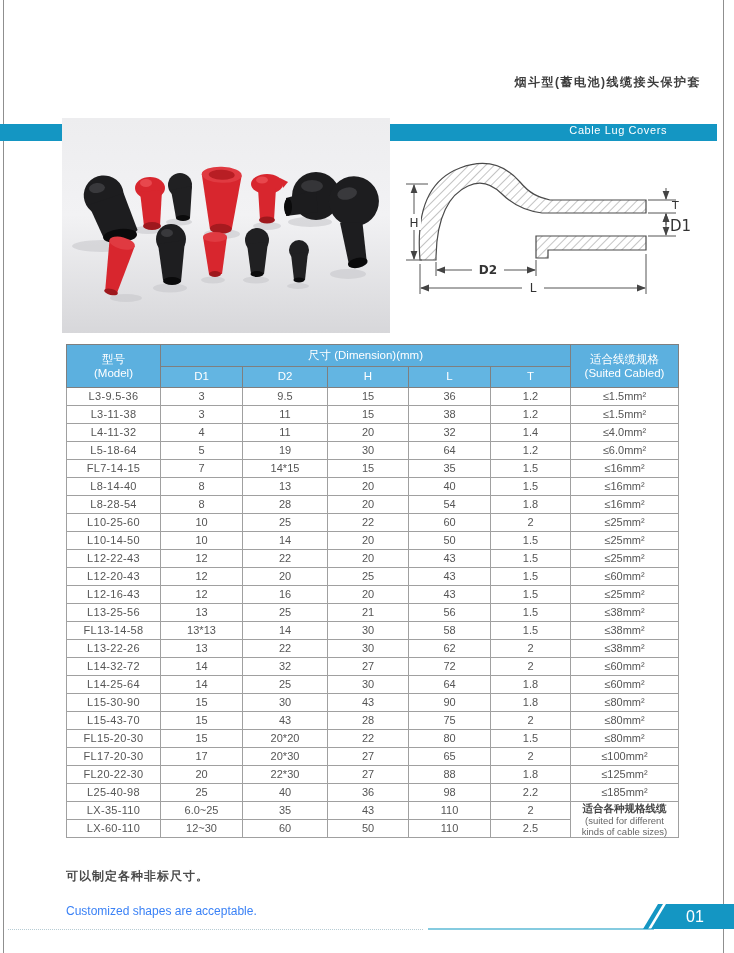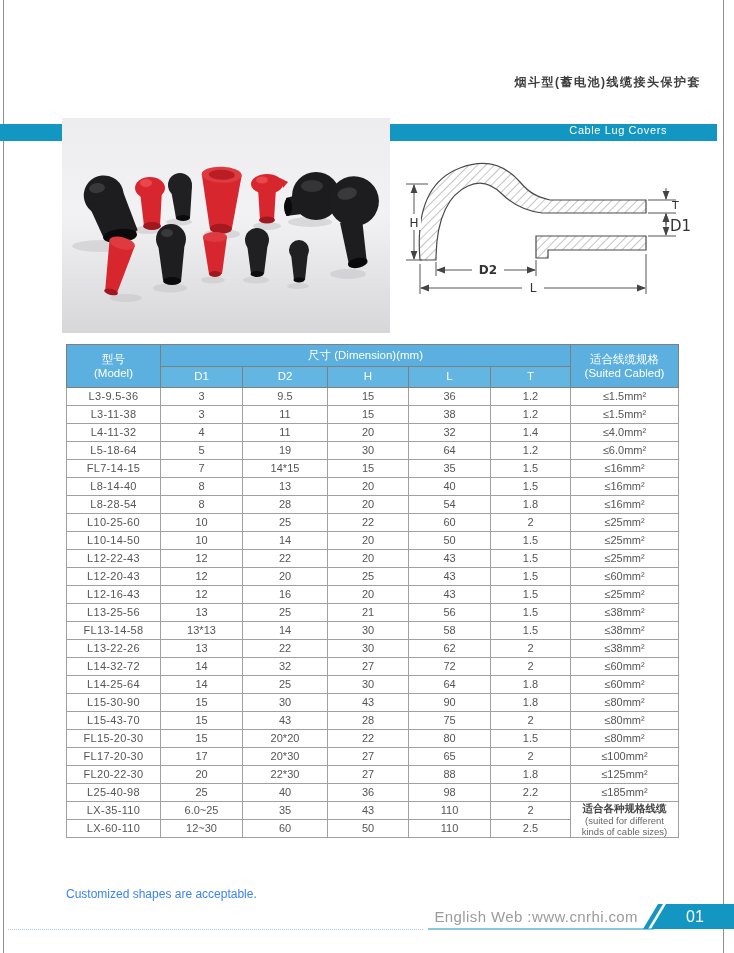"可以制定各种非标尺寸。" div.cn { html: none -> <div>可以制定各种非标尺寸。</div> }
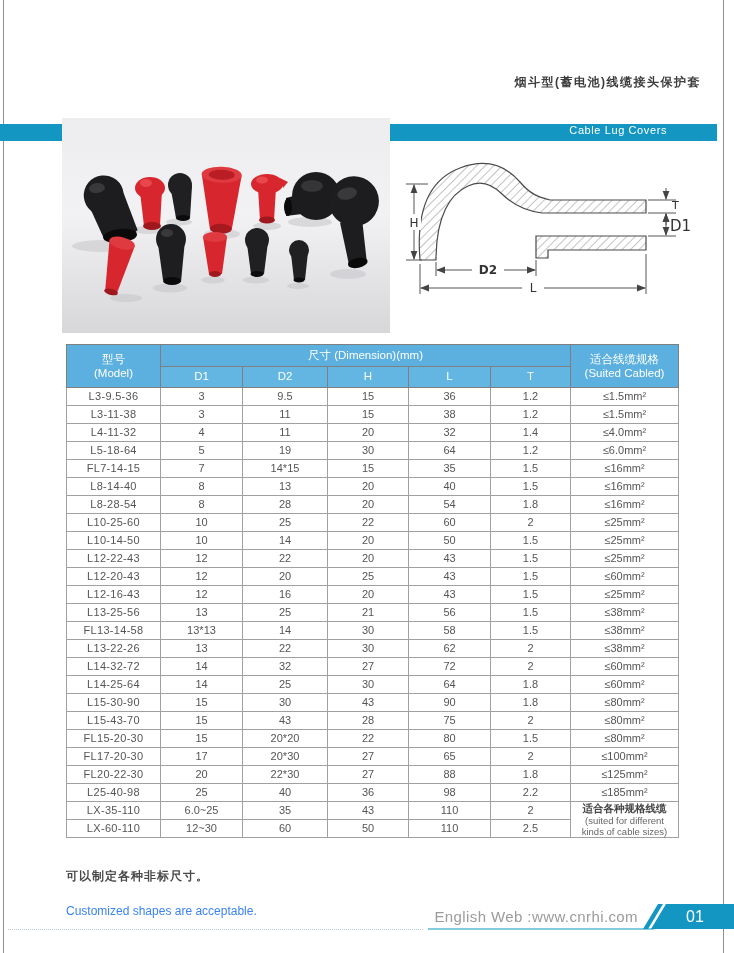"English Web :www.cnrhi.com" div.web-text { html: <div>English Web :www.cnrhi.com</div> -> none }
